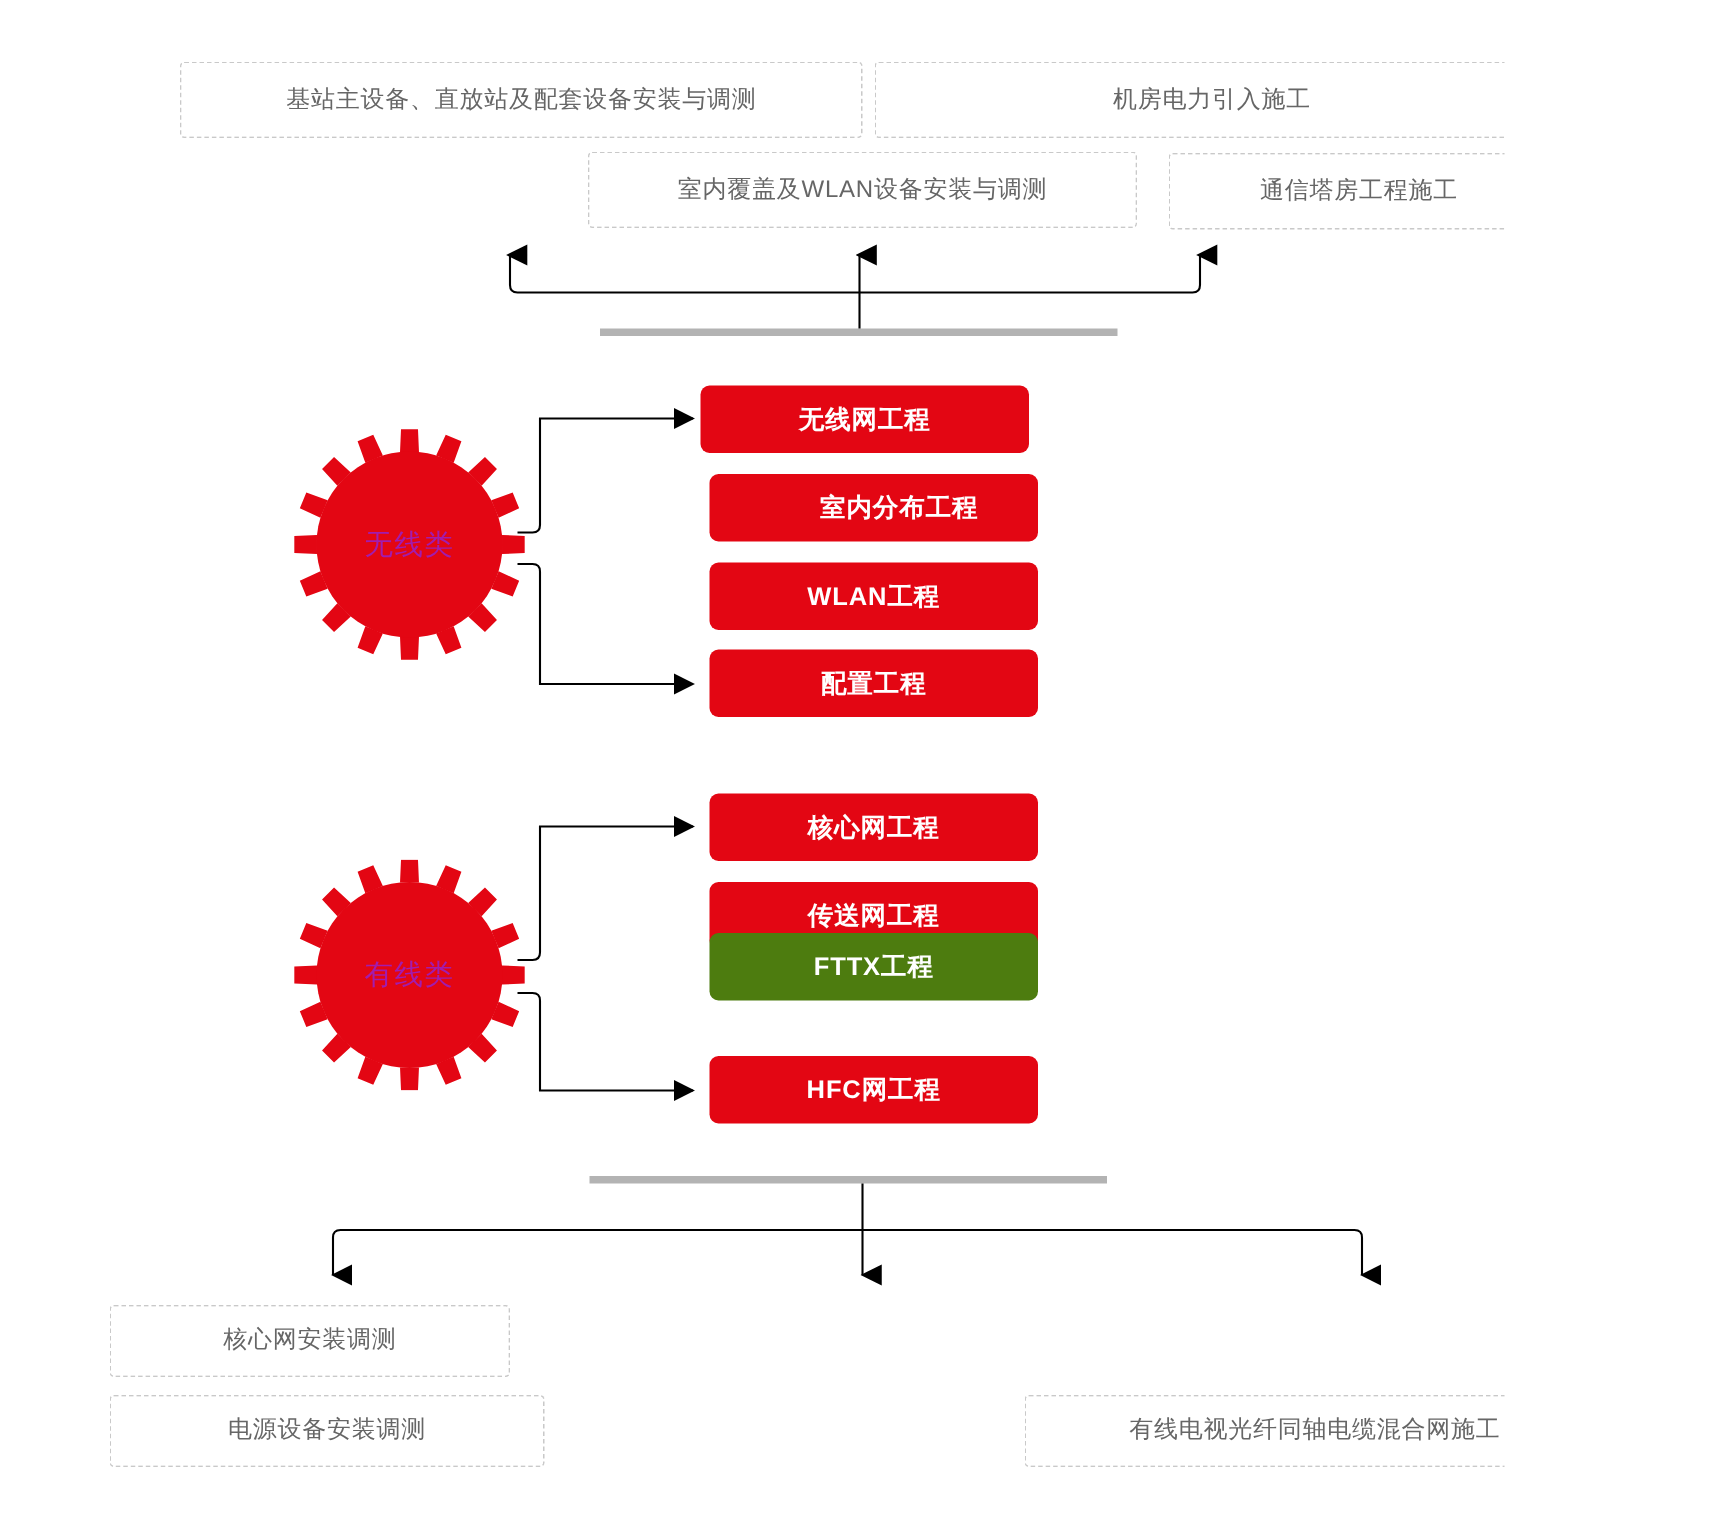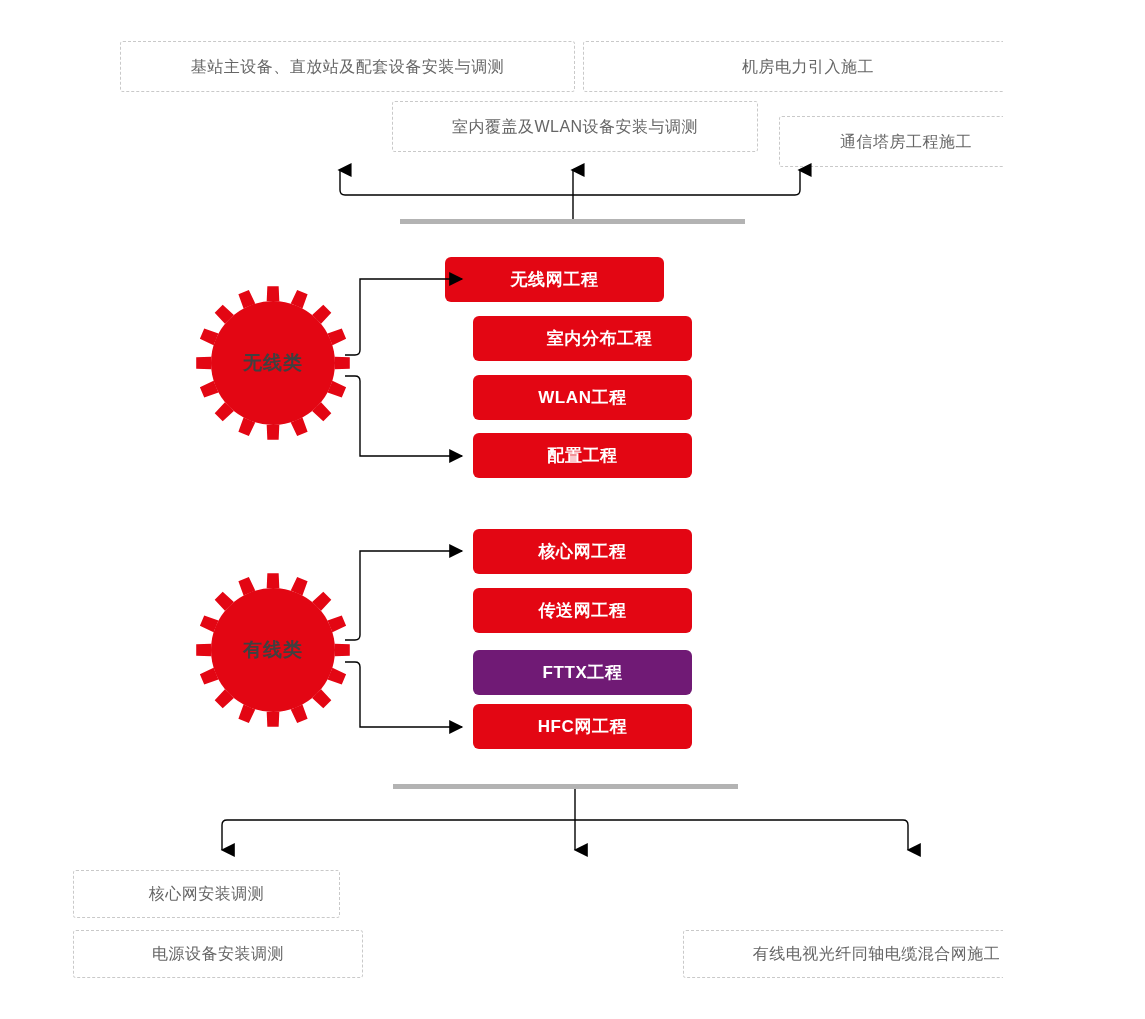"通信塔房工程施工" div.dbox { top: 116px -> 102px }
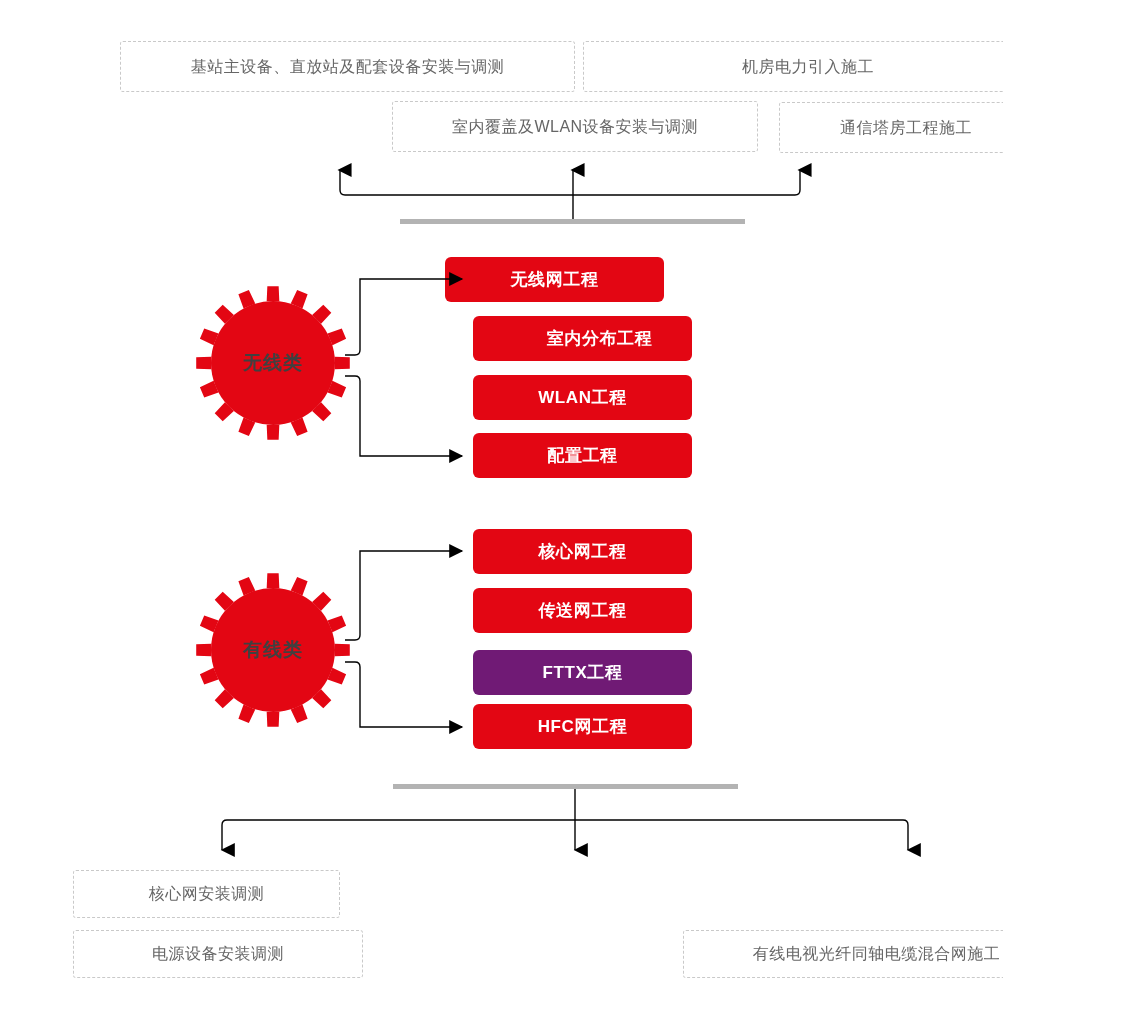"无线网工程" div.rbox { left: 445px -> 467px }
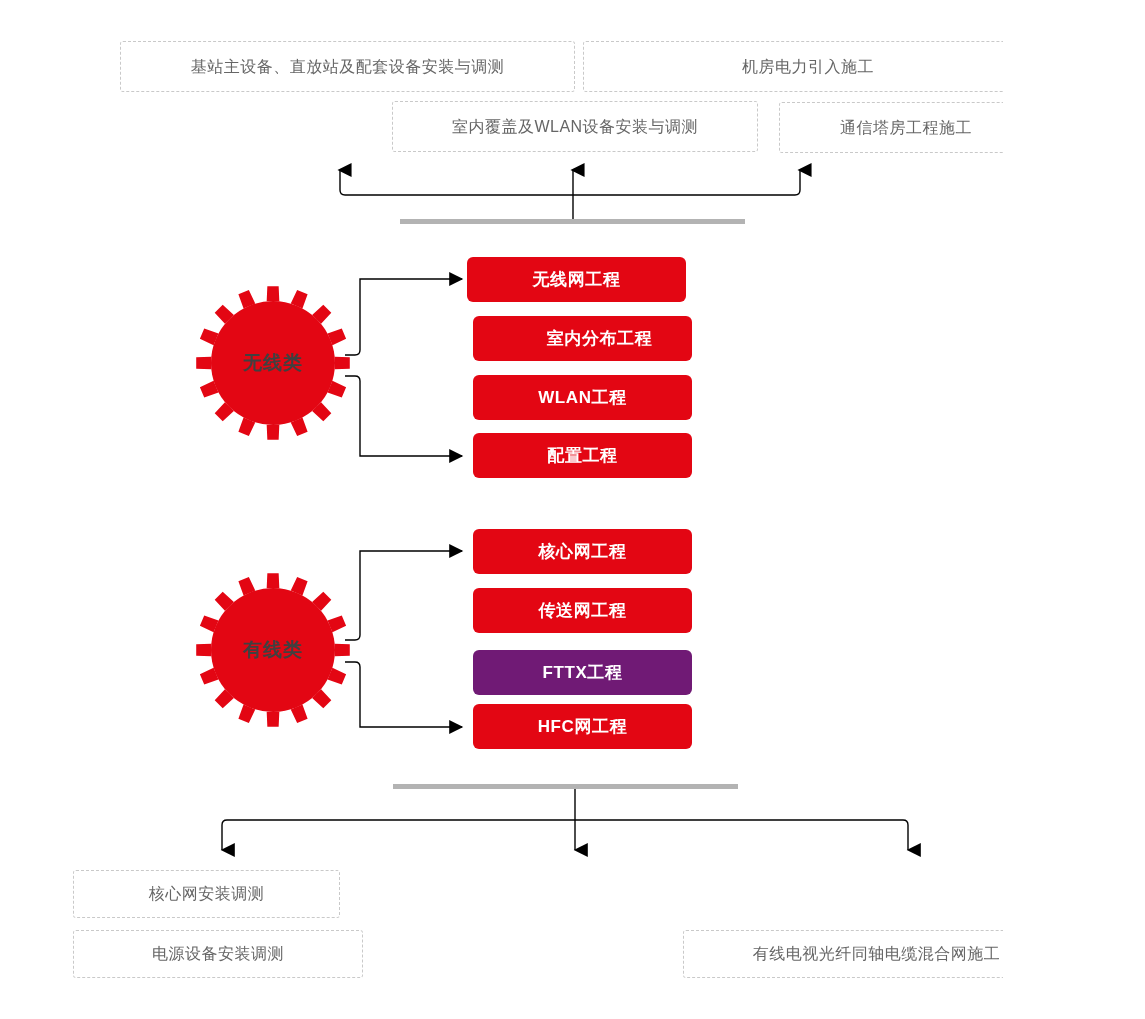"无线类" .gear-label { color: #404040 -> #a21caf; font-weight: bold -> normal }
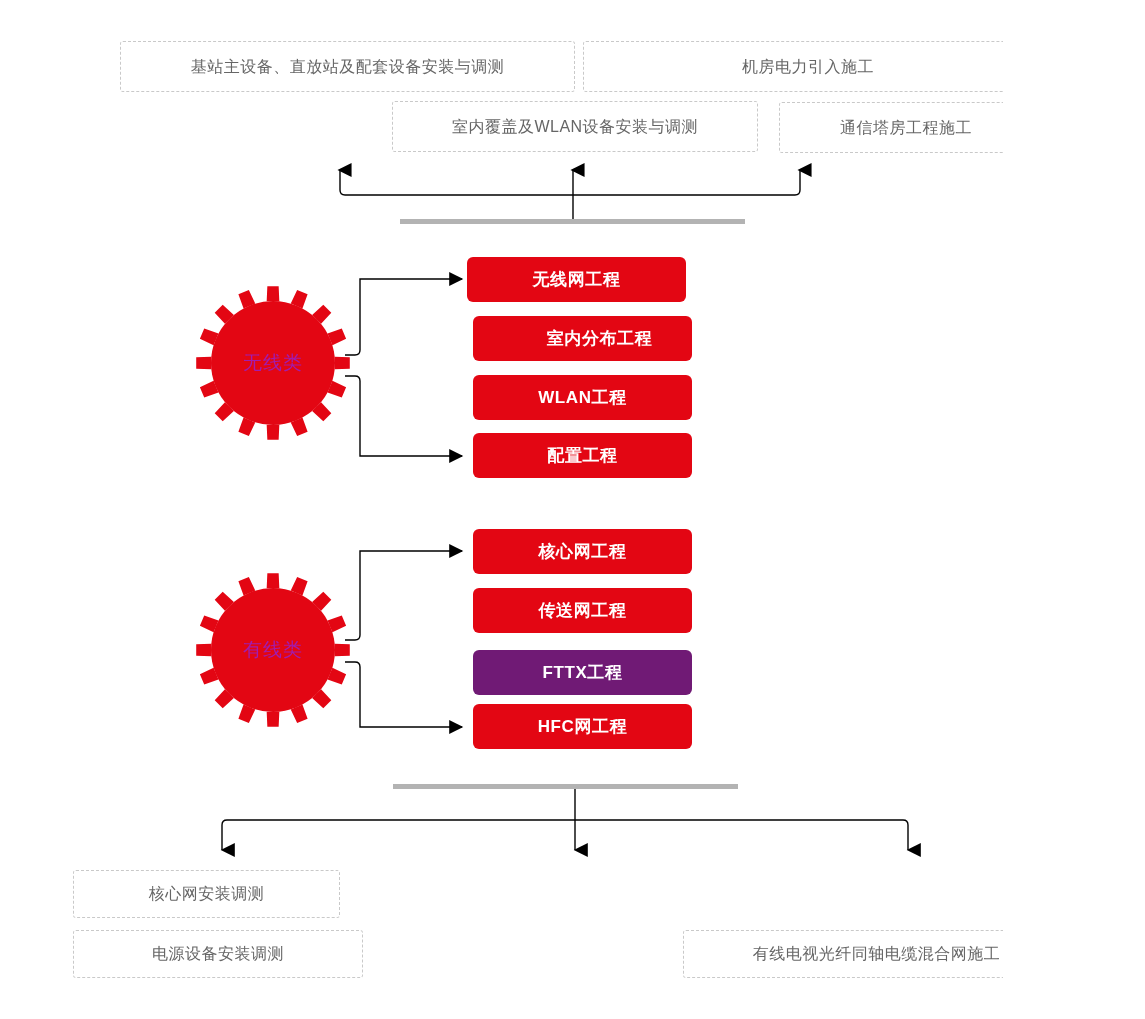"FTTX工程" div.rbox { background: #701a75 -> #4d7c0f; top: 650px -> 622px }
